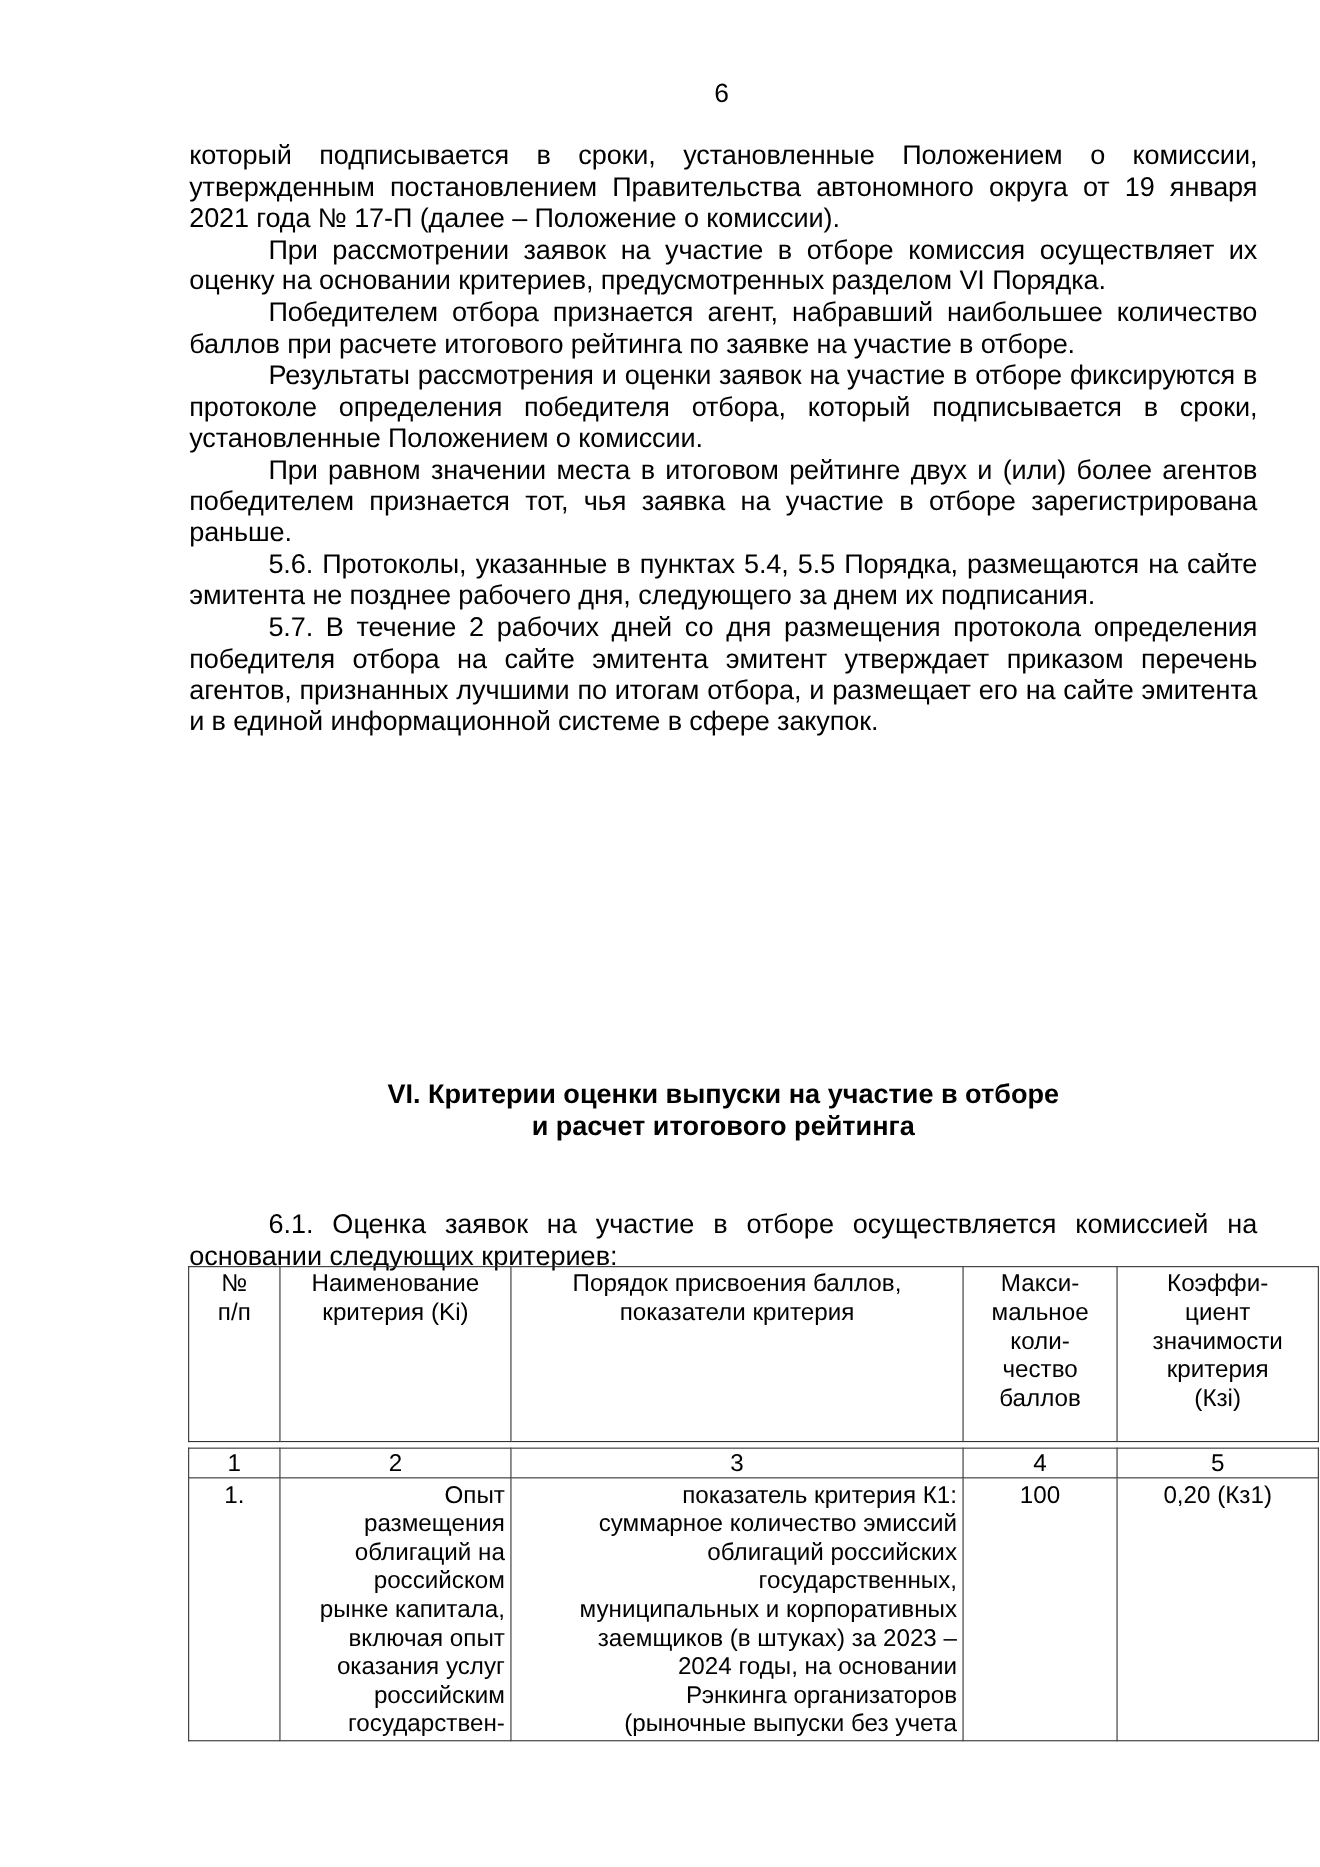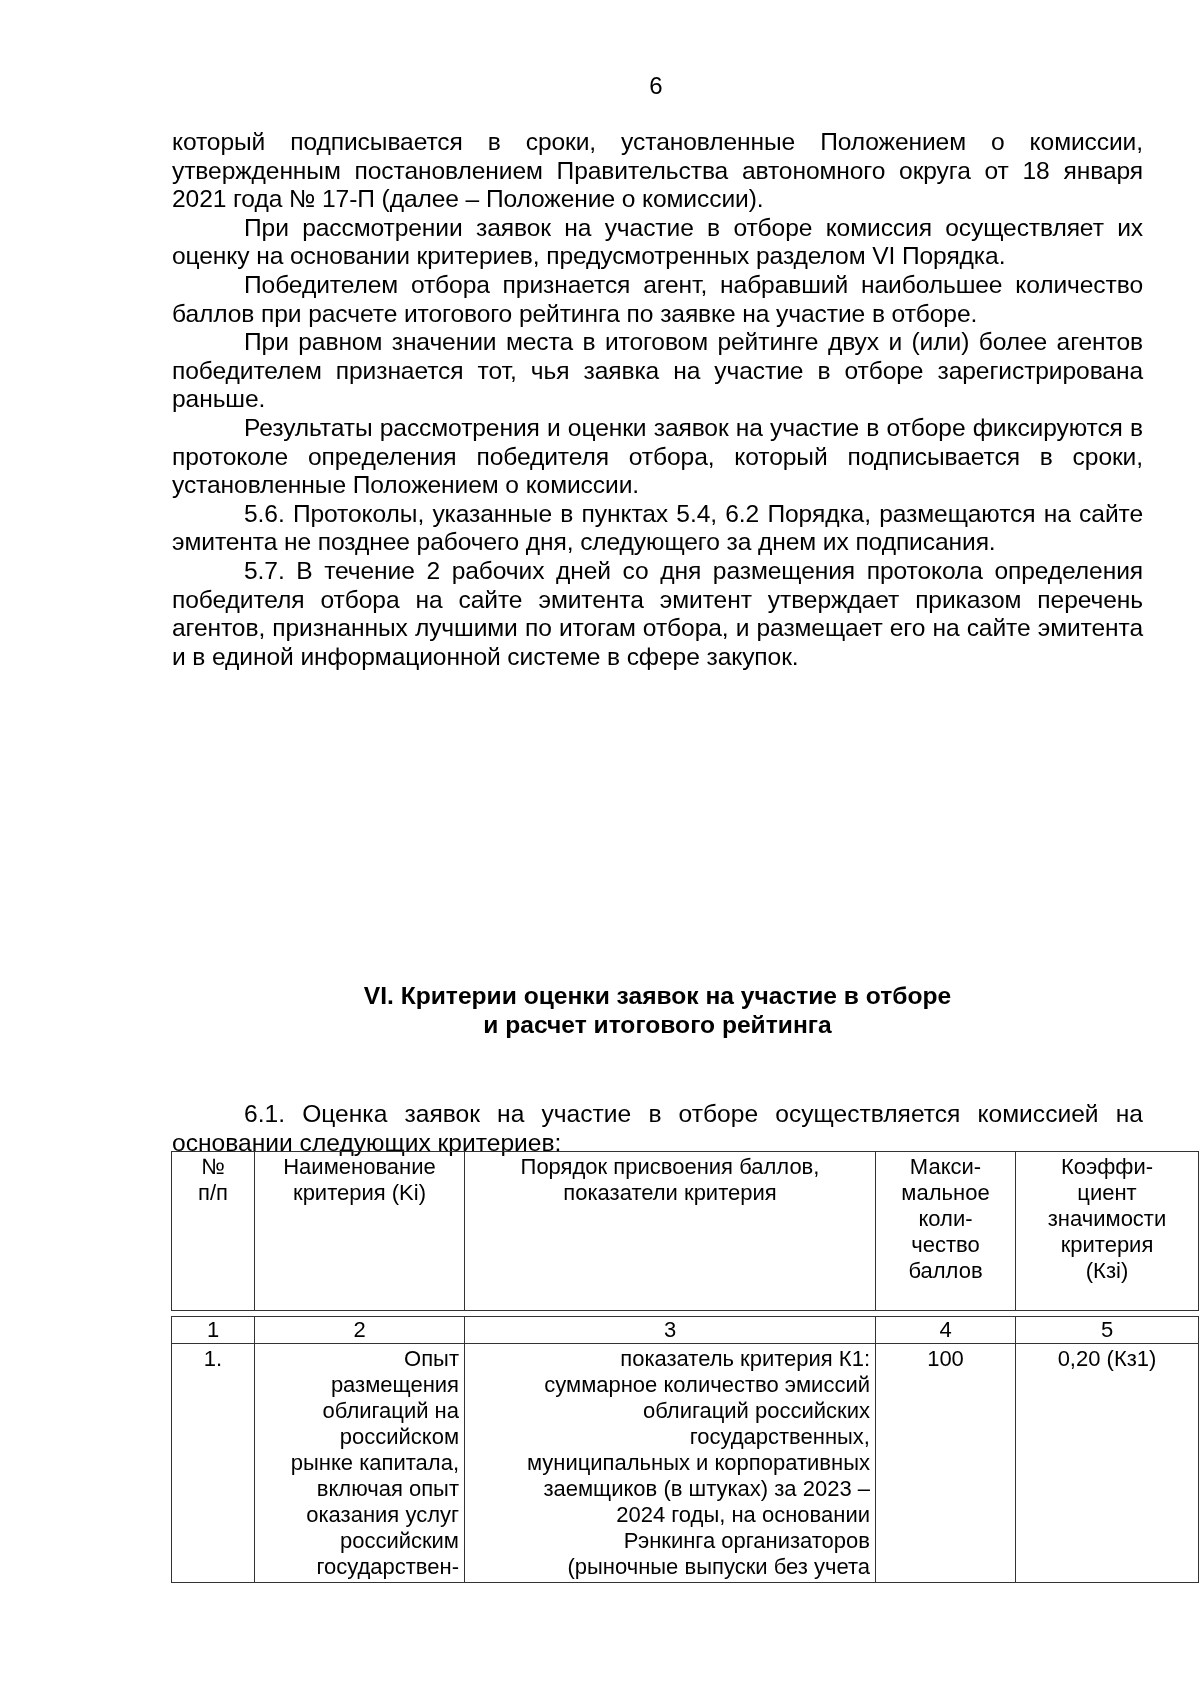"который подписывается в сроки," p { text: 18 -> 19 }
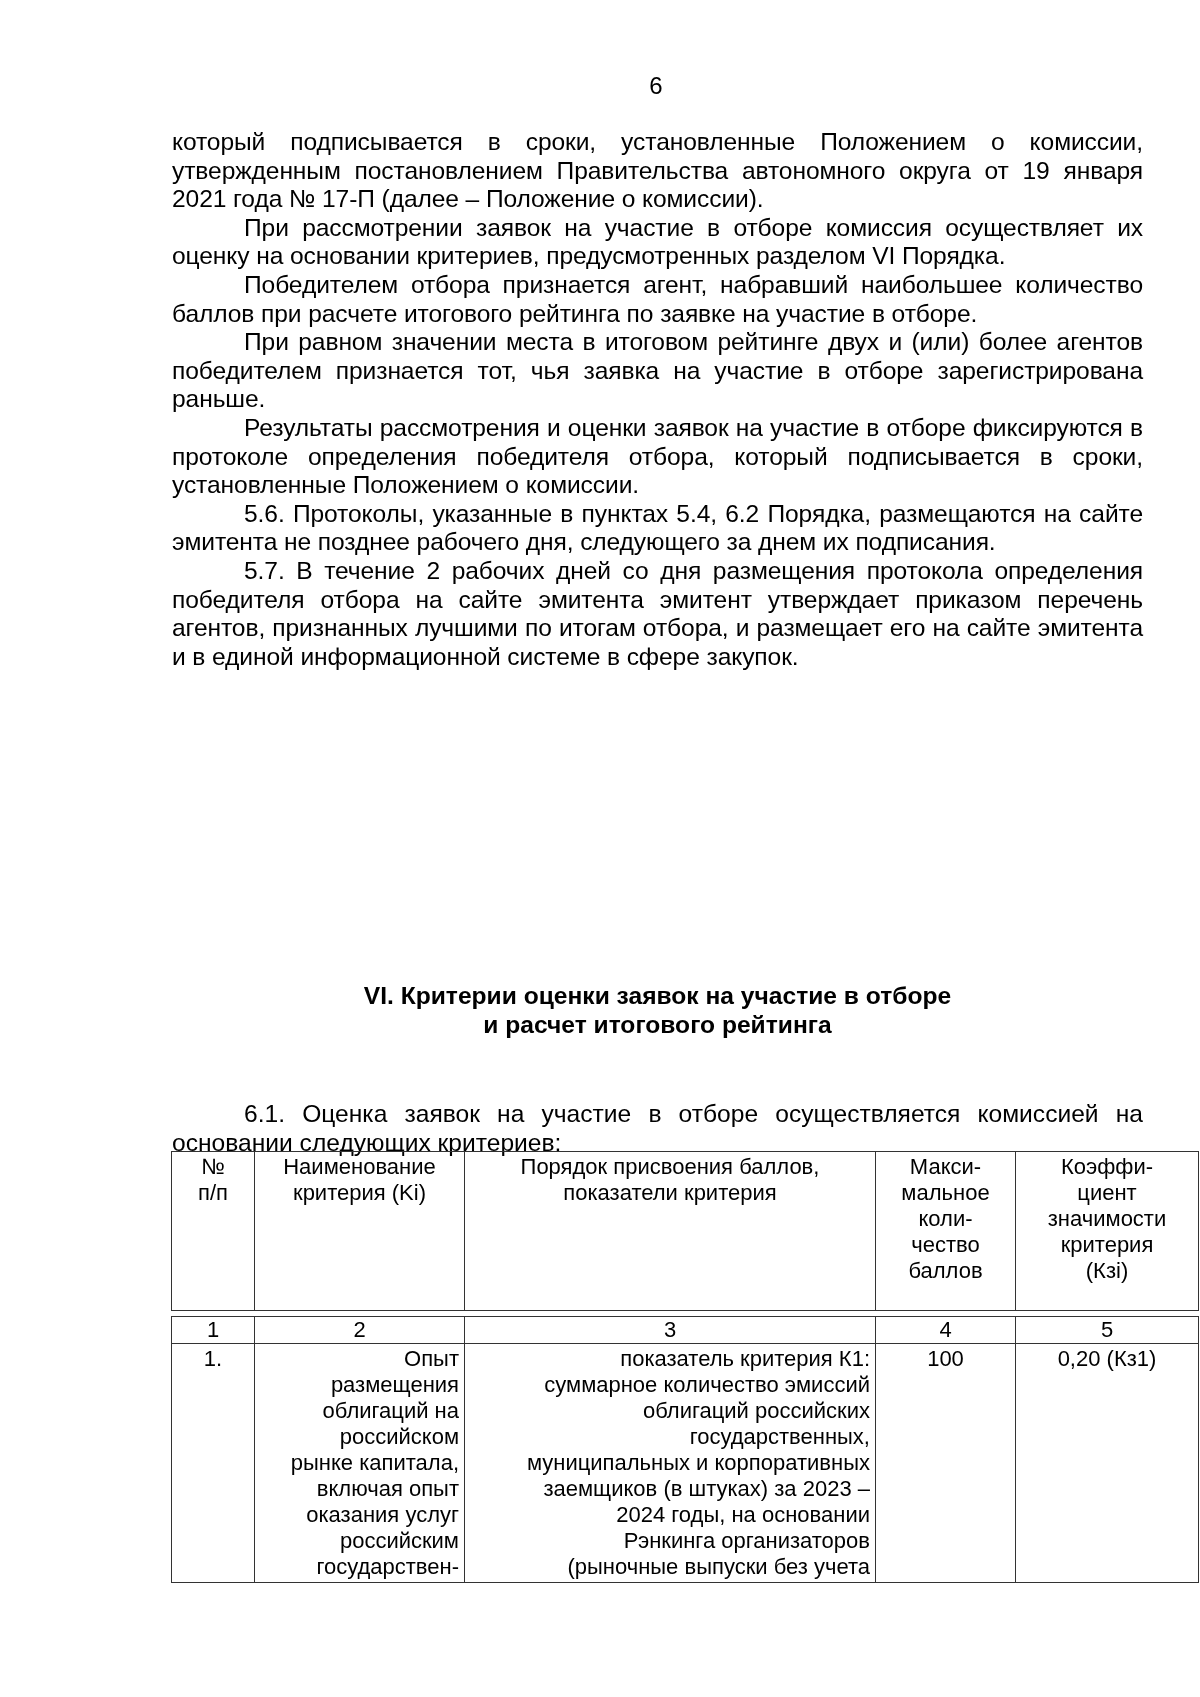"При равном значении места в" p.indent { order: before "Результаты рассмотрения и оценки заявок" -> after "Результаты рассмотрения и оценки заявок" }
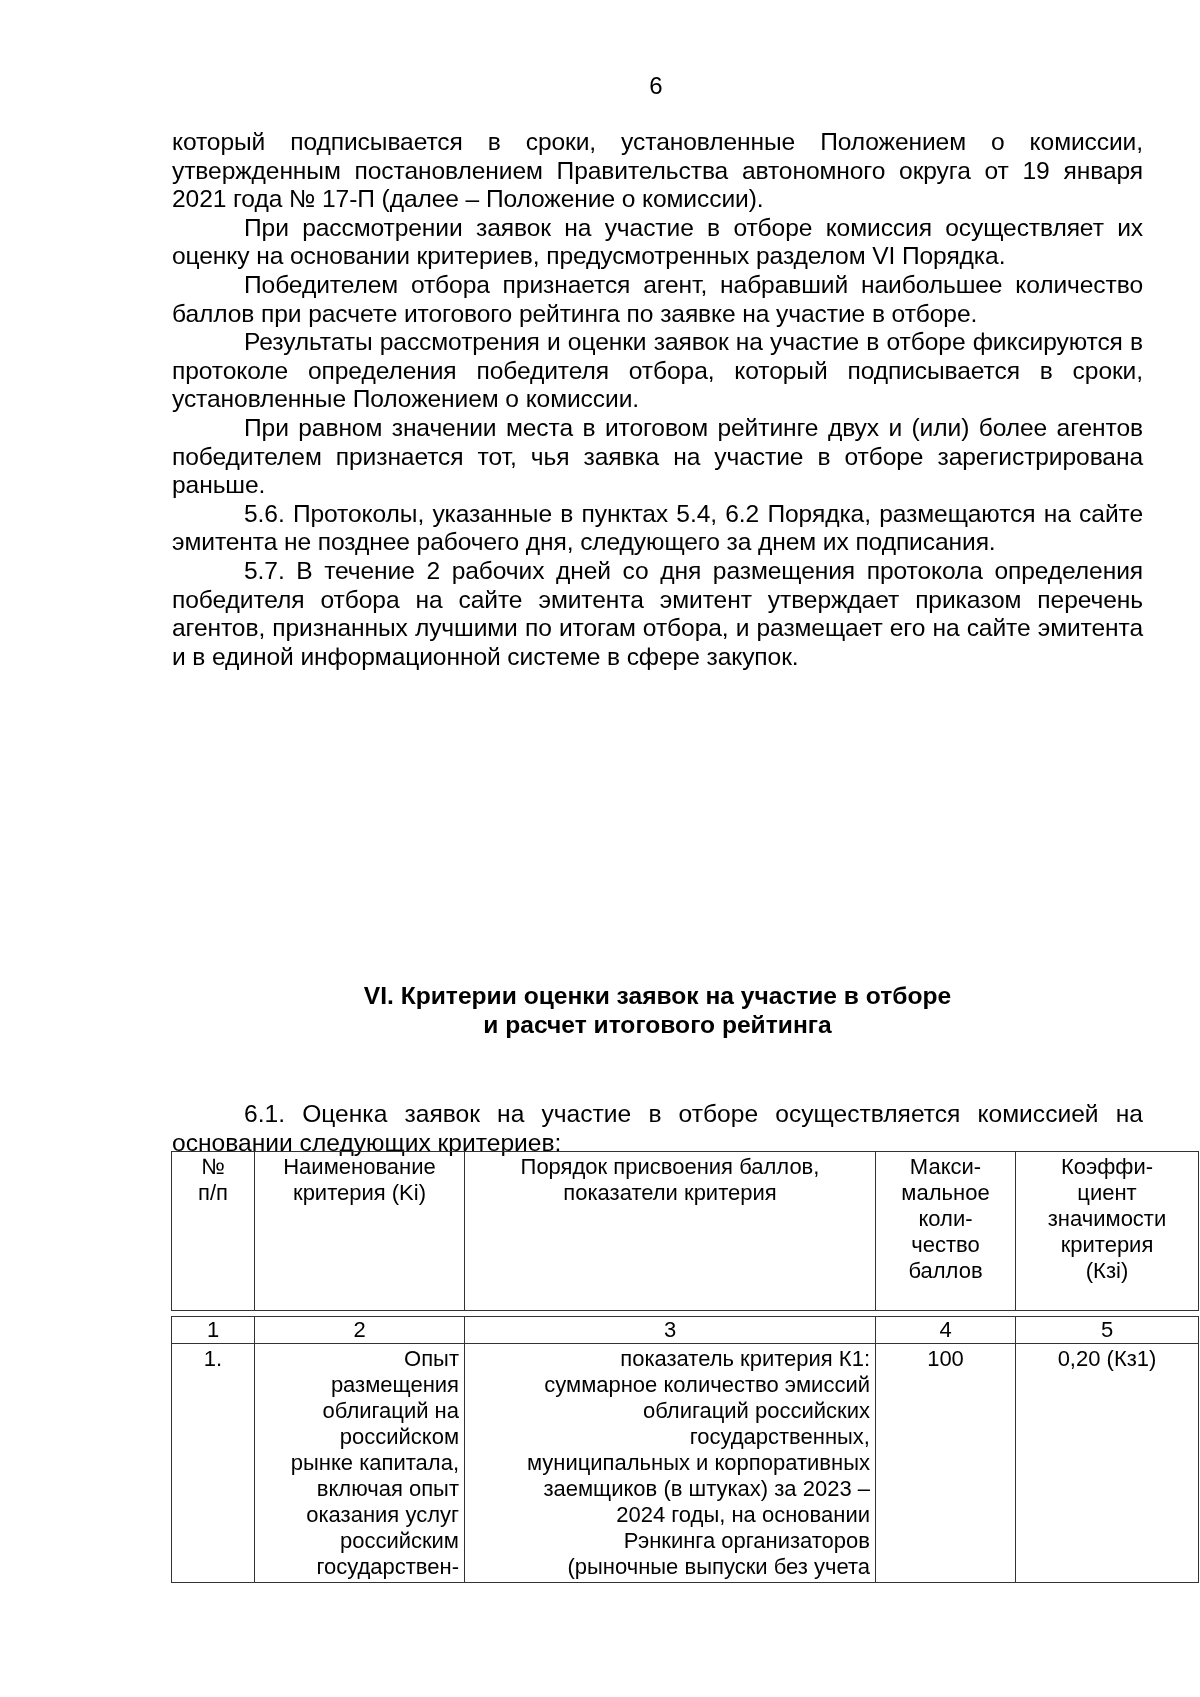"5.6. Протоколы, указанные в пунктах" p.indent { text: 6.2 -> 5.5 }
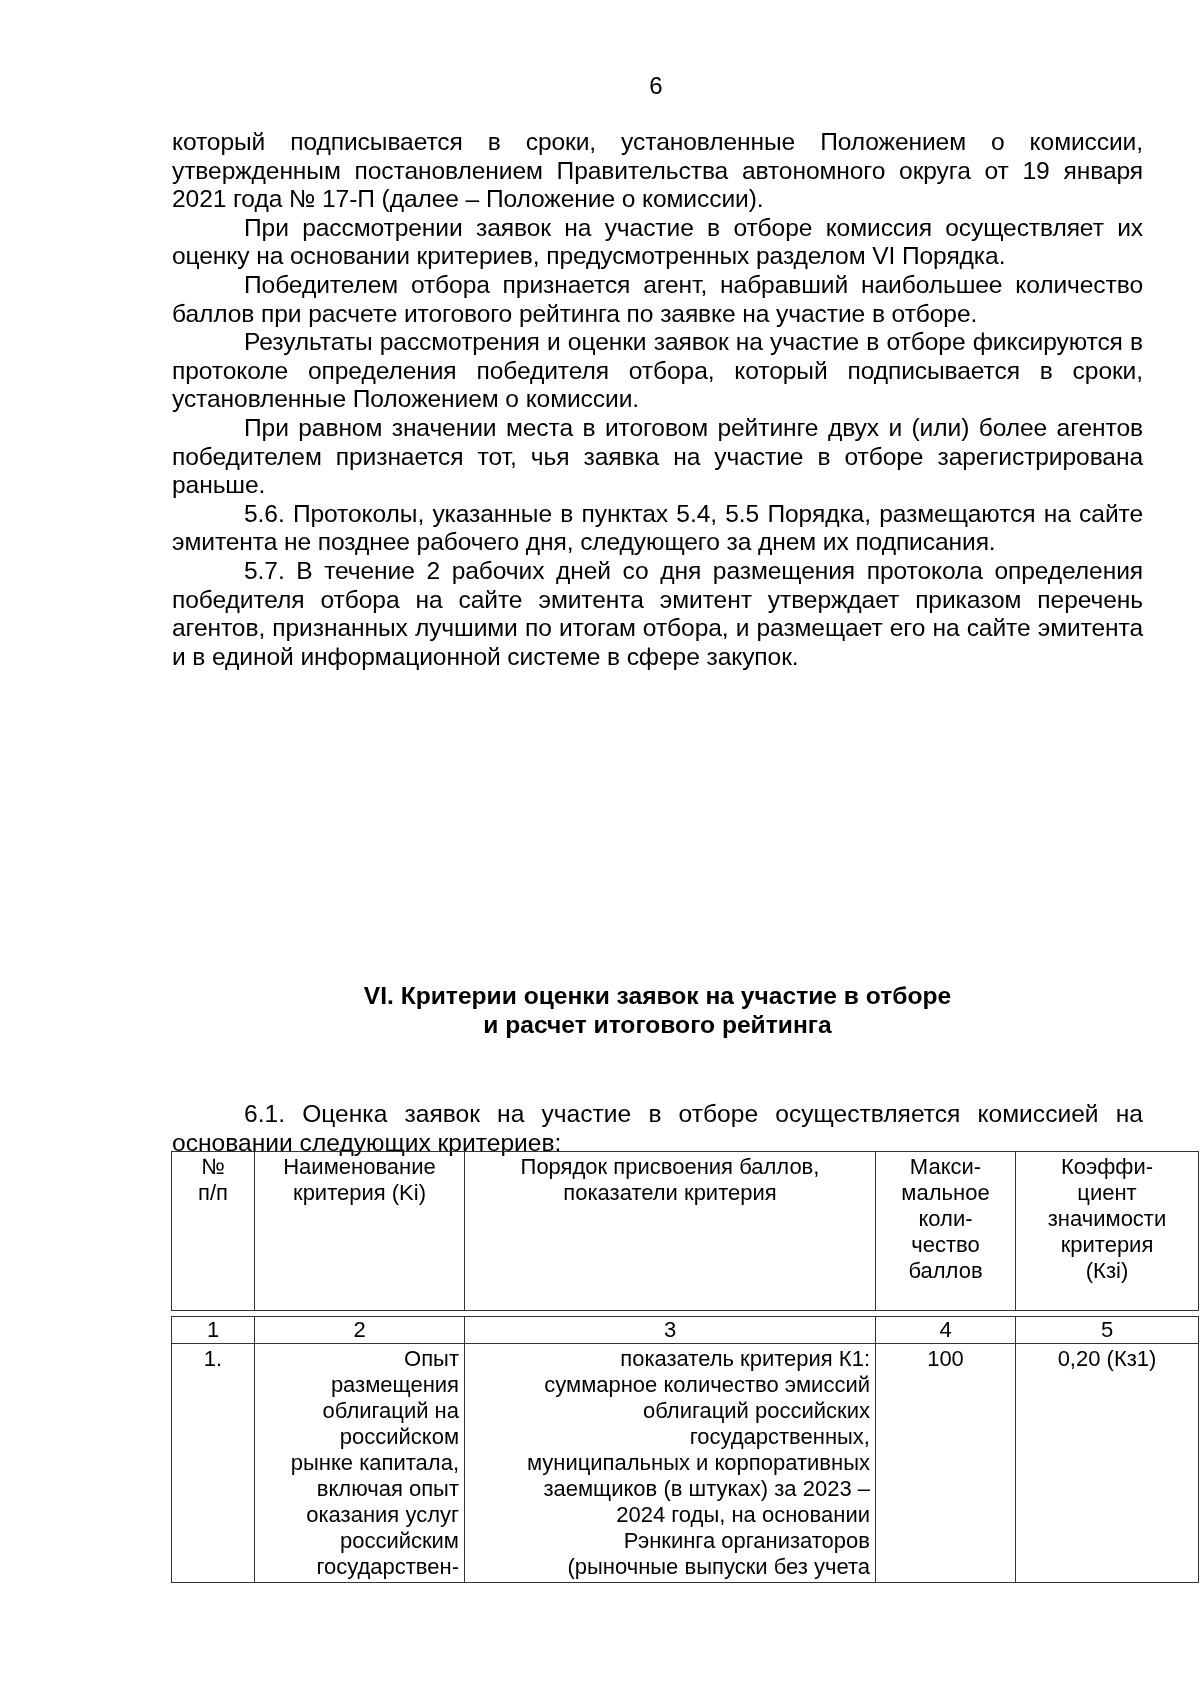"VI. Критерии оценки заявок на" div { text: заявок -> выпуски }
